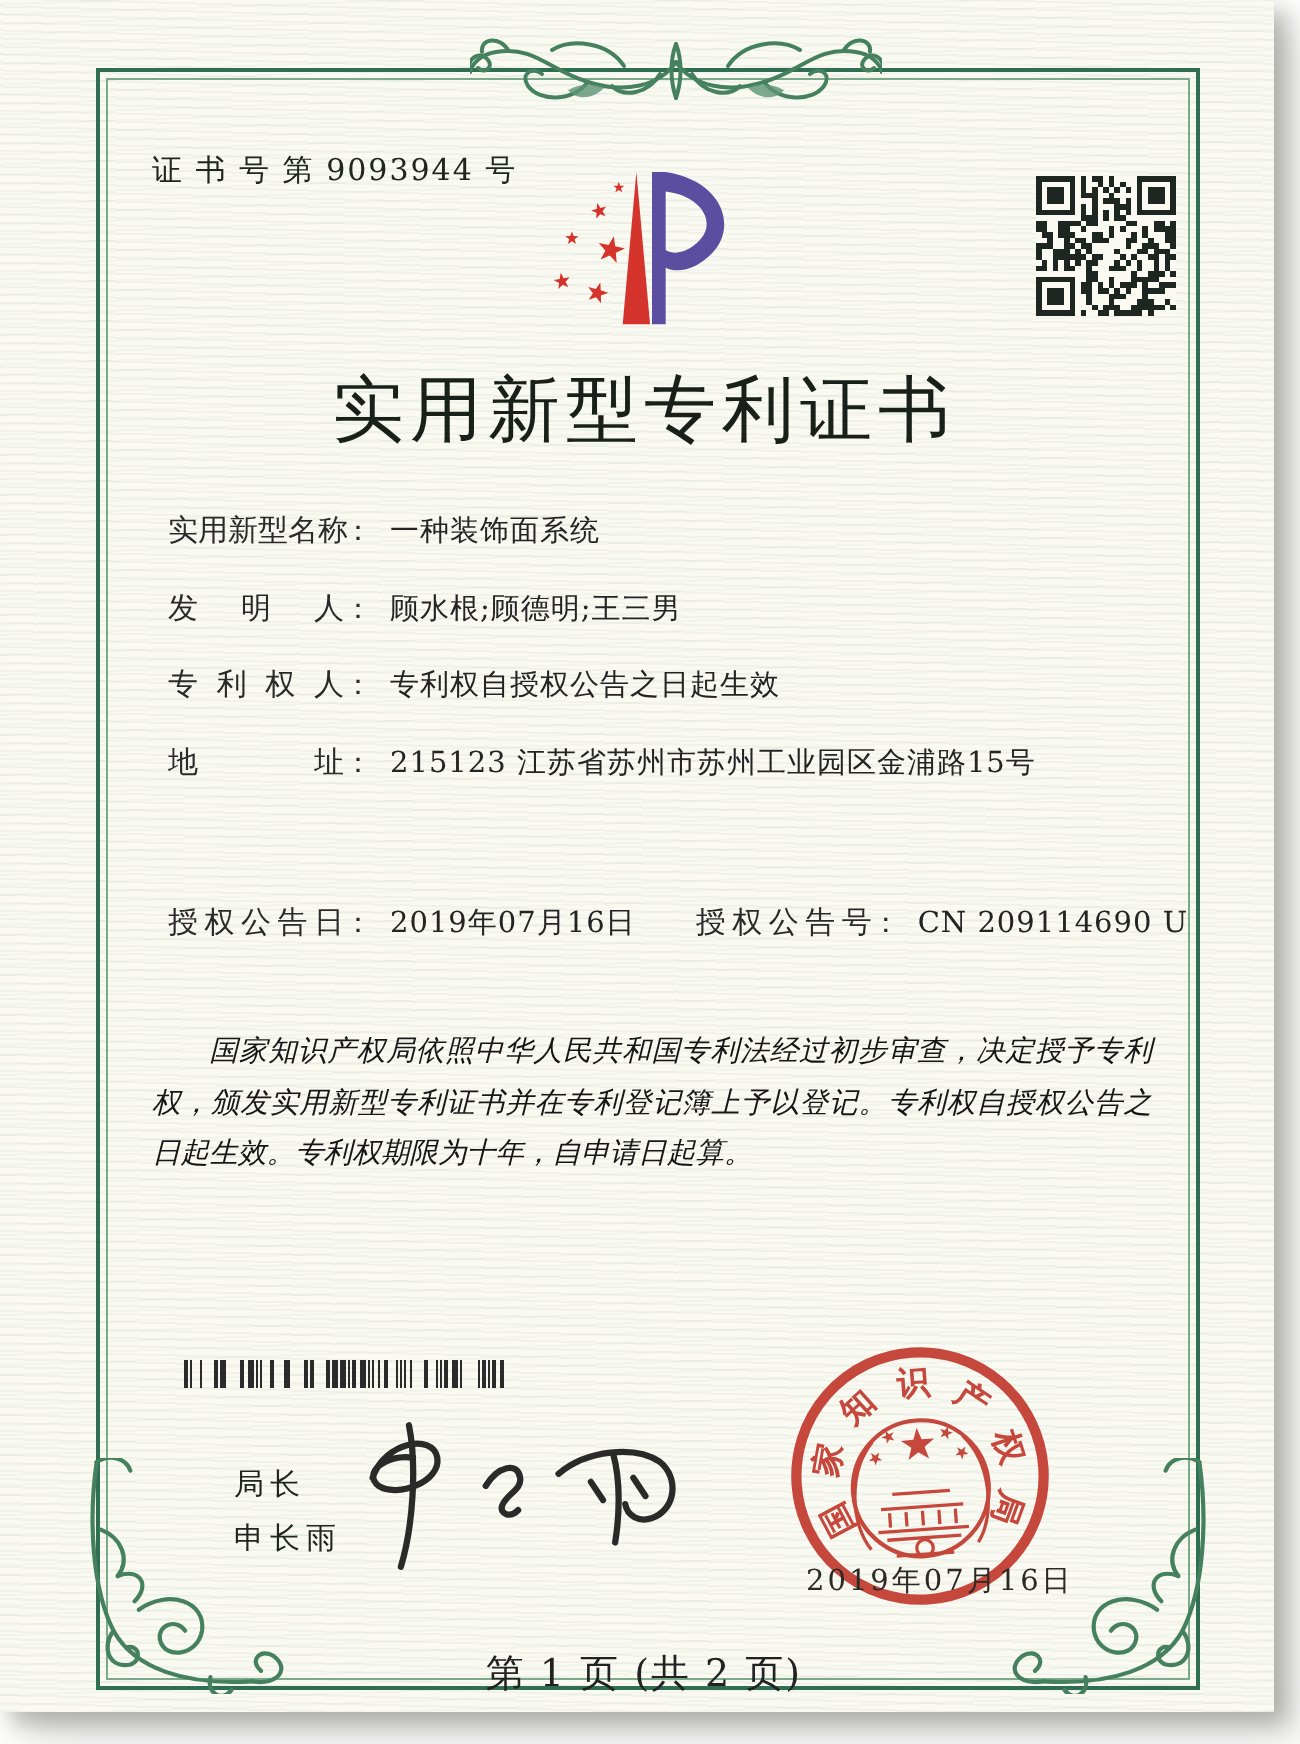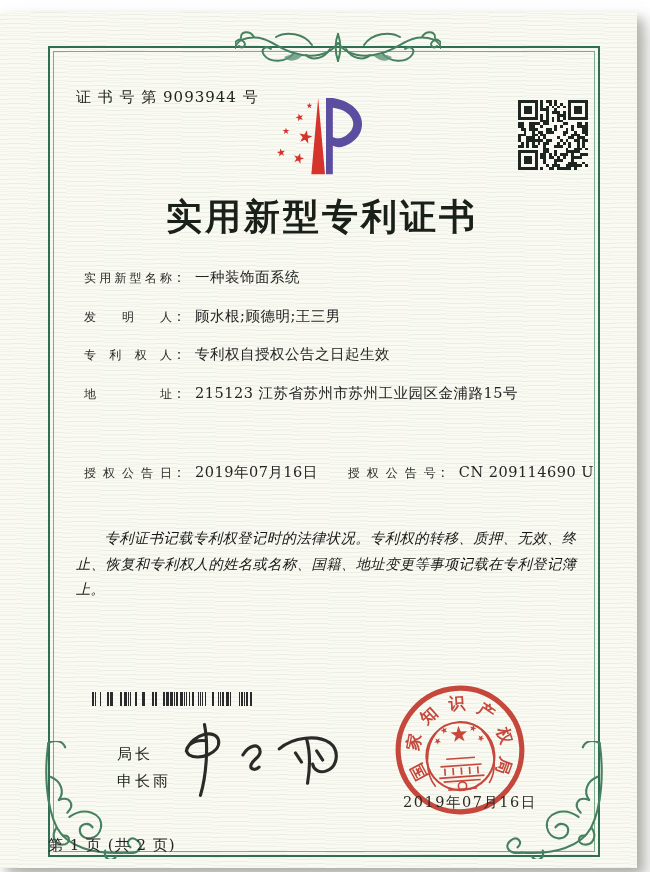"证 书 号 第 9093944" .paper { top: 12px -> 0 }
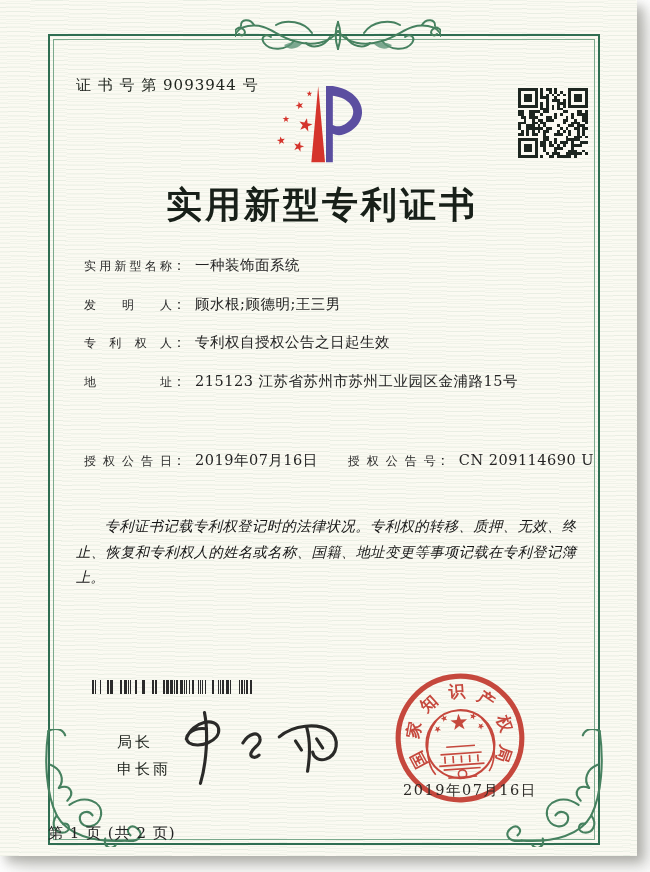"实用新型专利证书" .title { font-weight: bold -> normal }
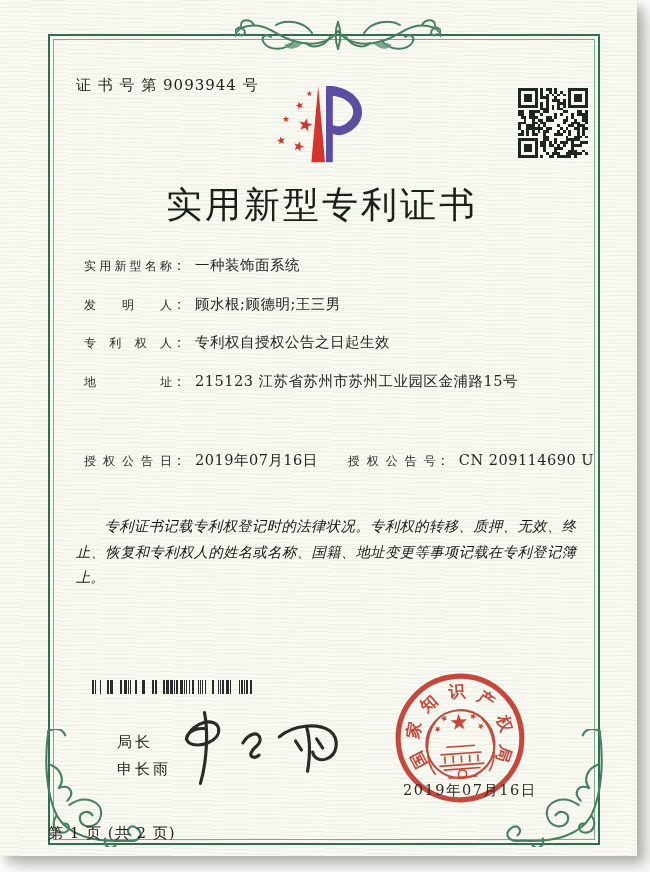"实用新型名称" .flabel { font-size: 12px -> 15px }
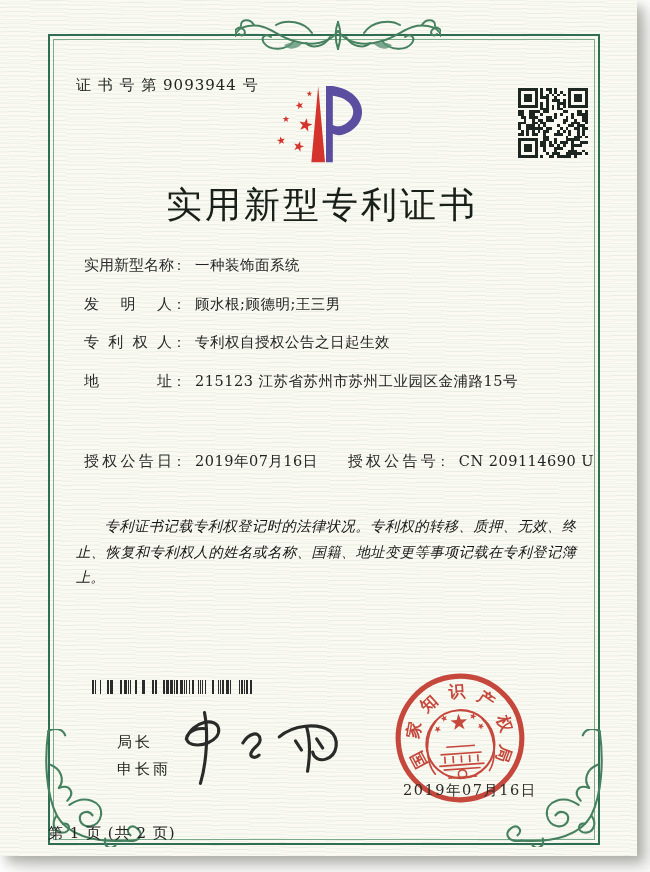"国家知识产权局依照中华人民共和国专利法经过初步审查，决定授予专利权，颁发实用新型" p { html: none -> <p>国家知识产权局依照中华人民共和国专利法经过初步审查，决定授予专利权，颁发实用新型专利证书并在专利登记簿上予以登记。专利权自授权公告之日起生效。专利权期限为十年，自申请日起算。</p> }
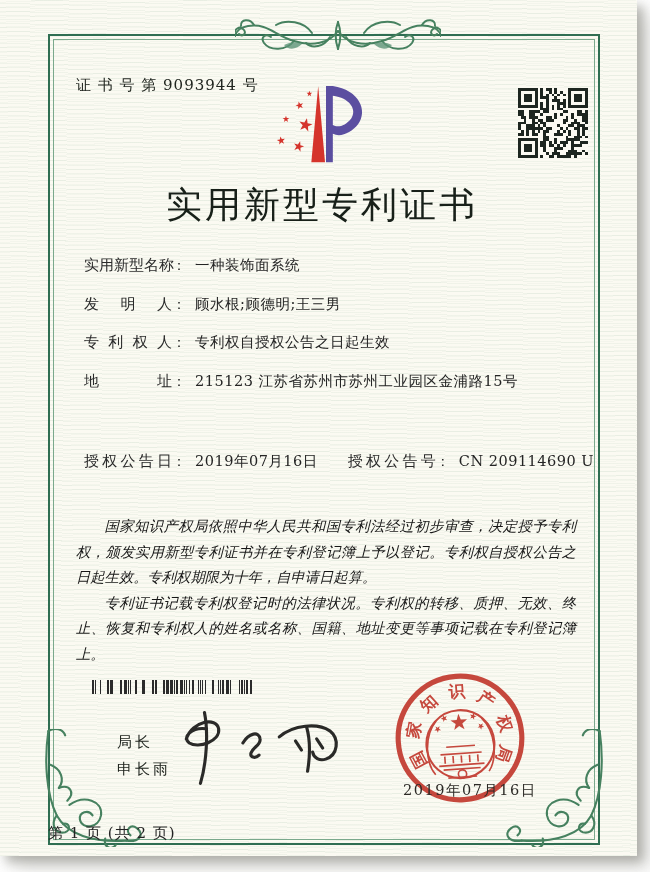"专利证书记载专利权登记时的法律状况。专利权的转移、质押、无效、终止、恢复和专利权" p { html: <p>专利证书记载专利权登记时的法律状况。专利权的转移、质押、无效、终止、恢复和专利权人的姓名或名称、国籍、地址变更等事项记载在专利登记簿上。</p> -> none }
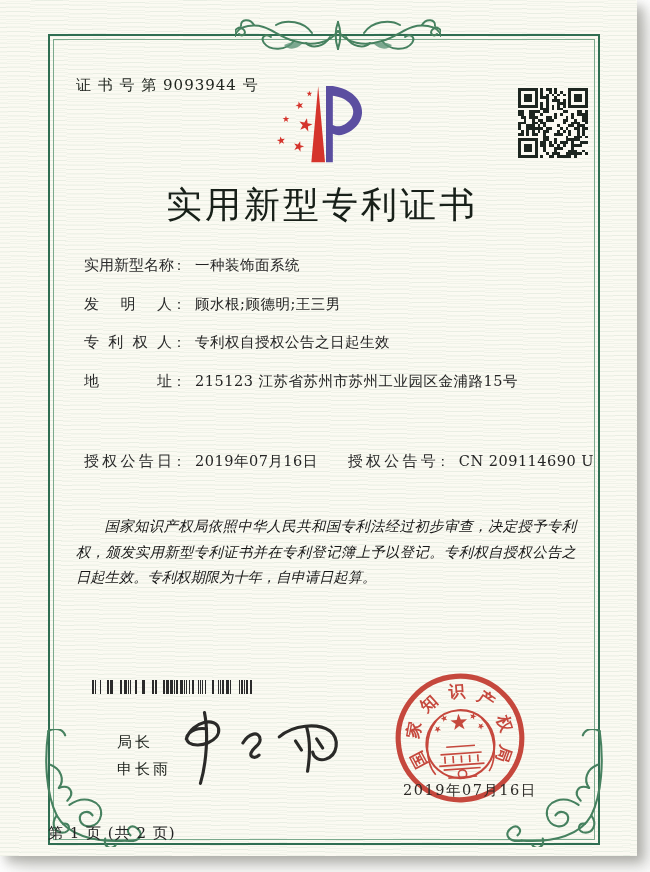"第 1 页 (共 2" .footer { font-size: 15px -> 19px; text-align: left -> center }
